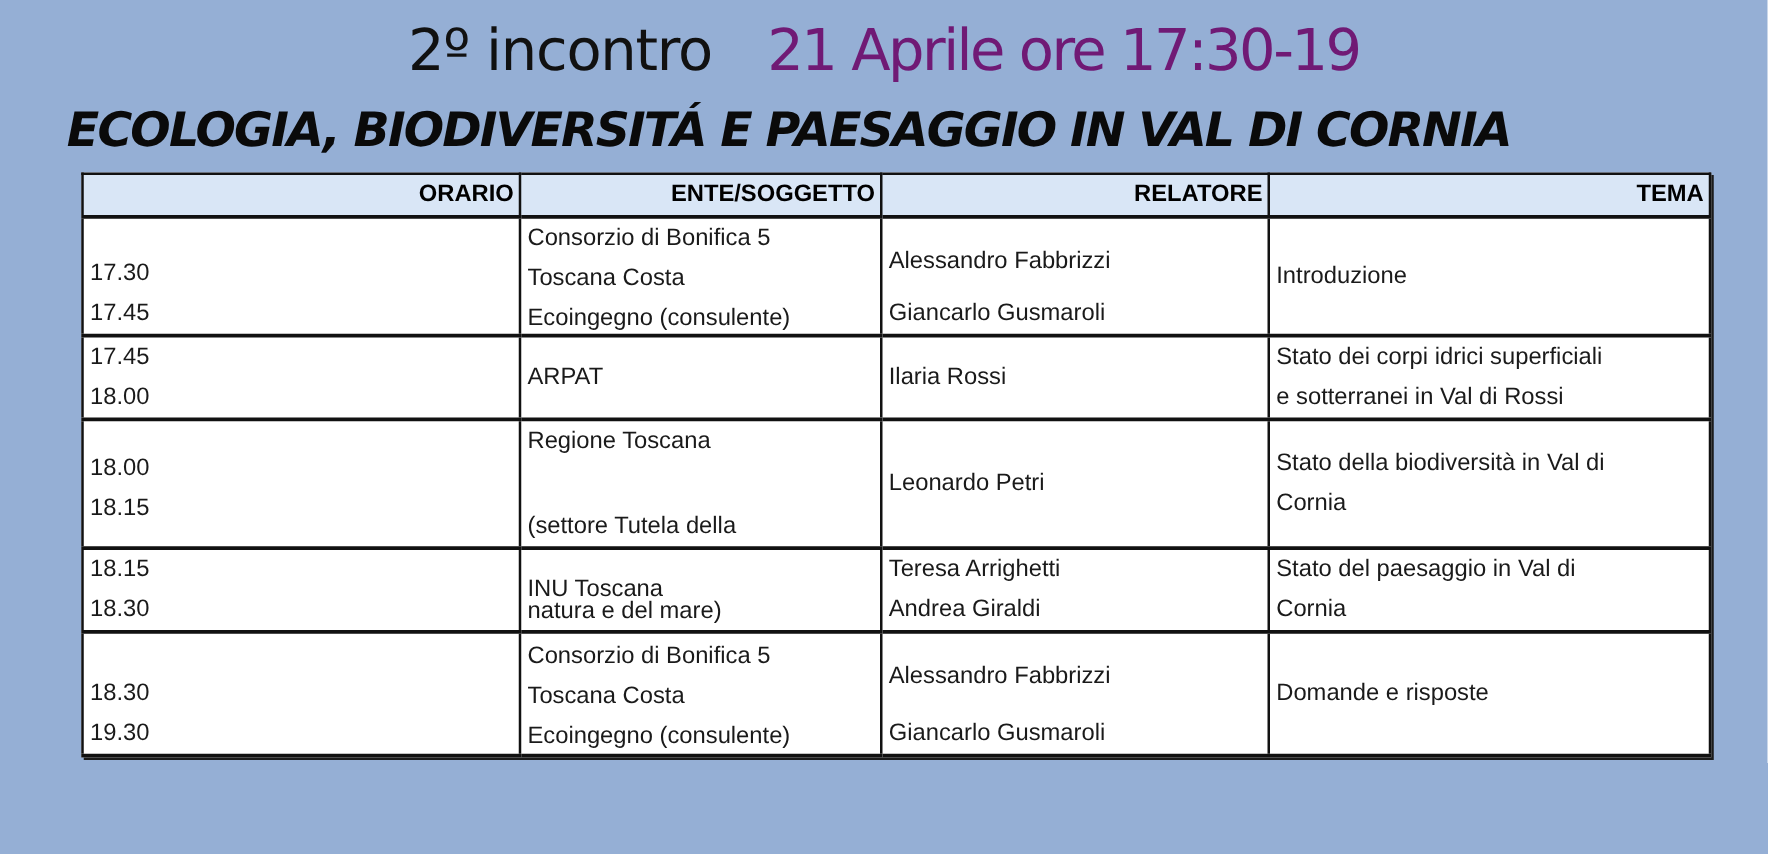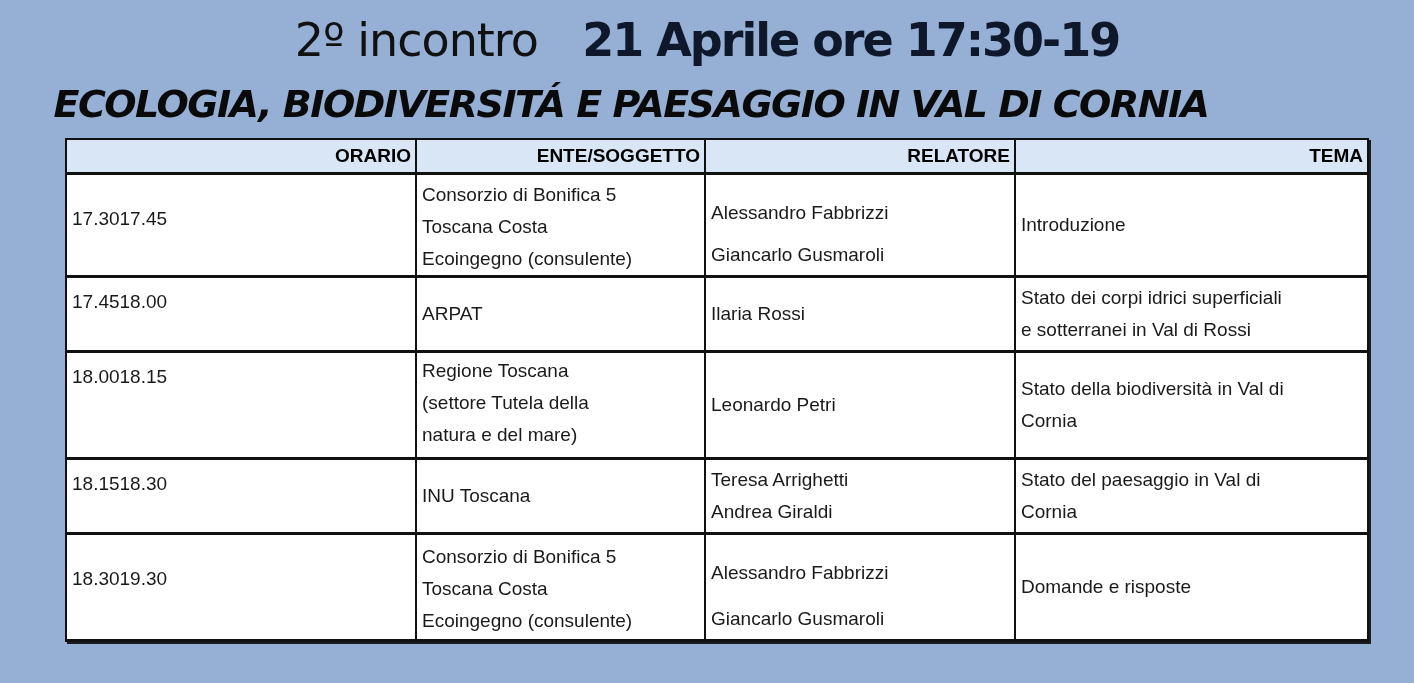"21 Aprile ore 17:30-19" .title-line .title-date { color: #0f172a -> #701a75; font-weight: bold -> normal }
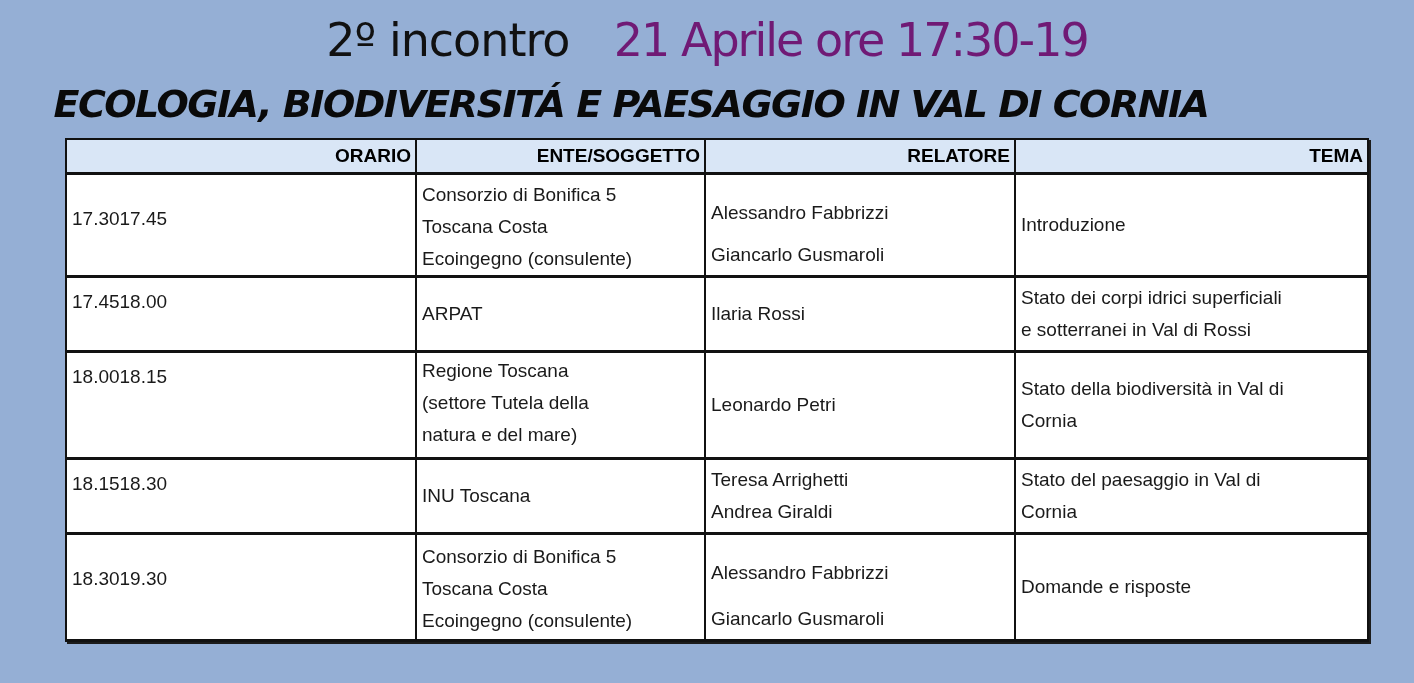"17.30" .time-split { flex-direction: row -> column; justify-content: flex-start -> flex-end; margin-top: 8px -> none }
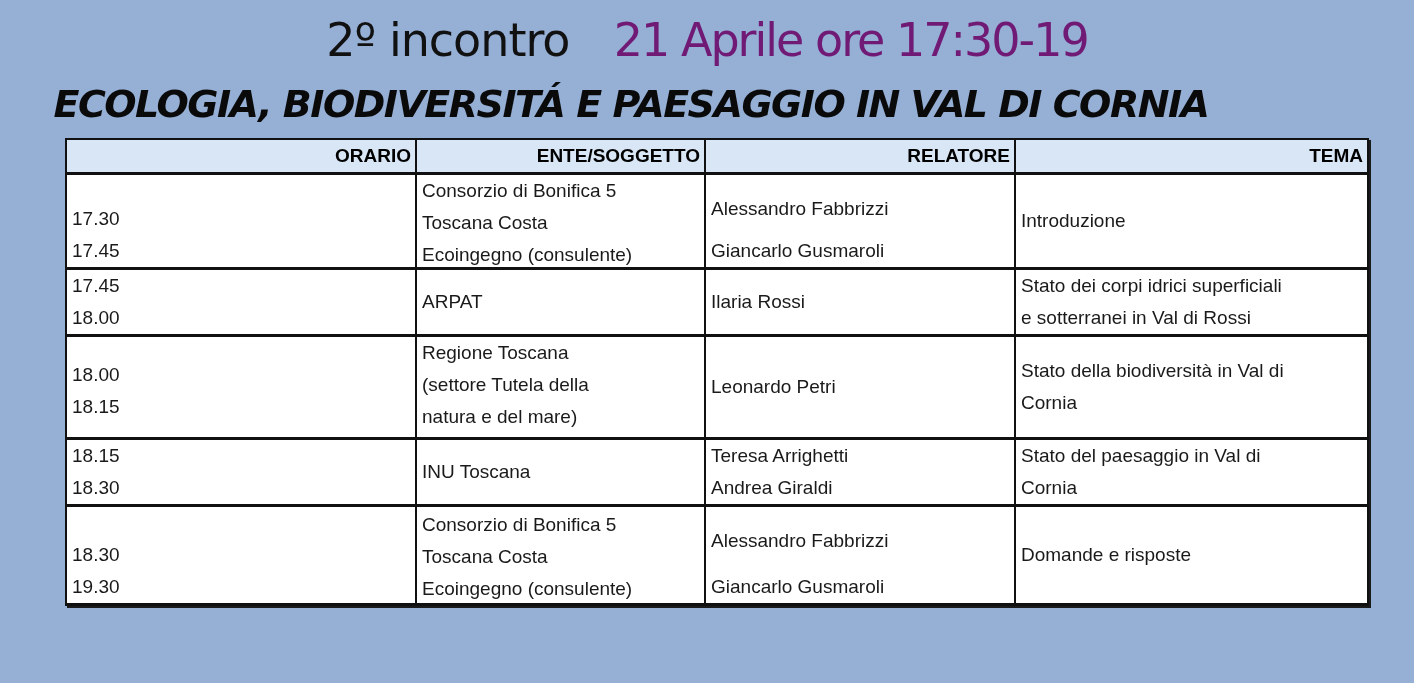"Regione Toscana" .row-c .cell-split { gap: none -> 36px }
